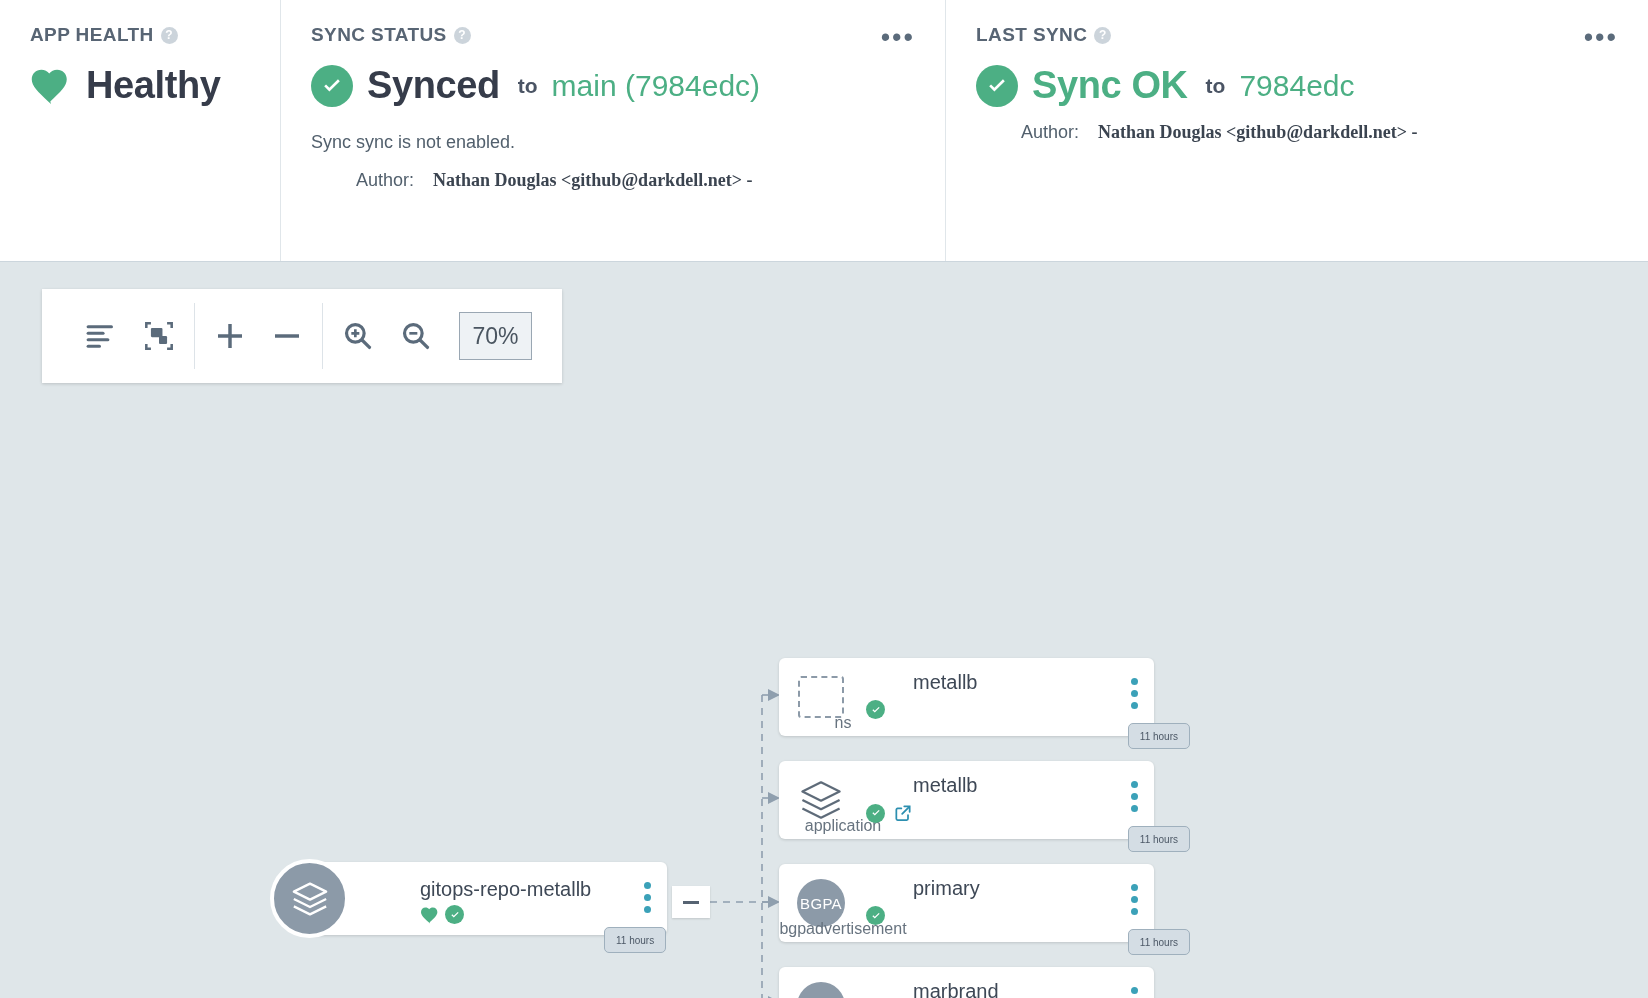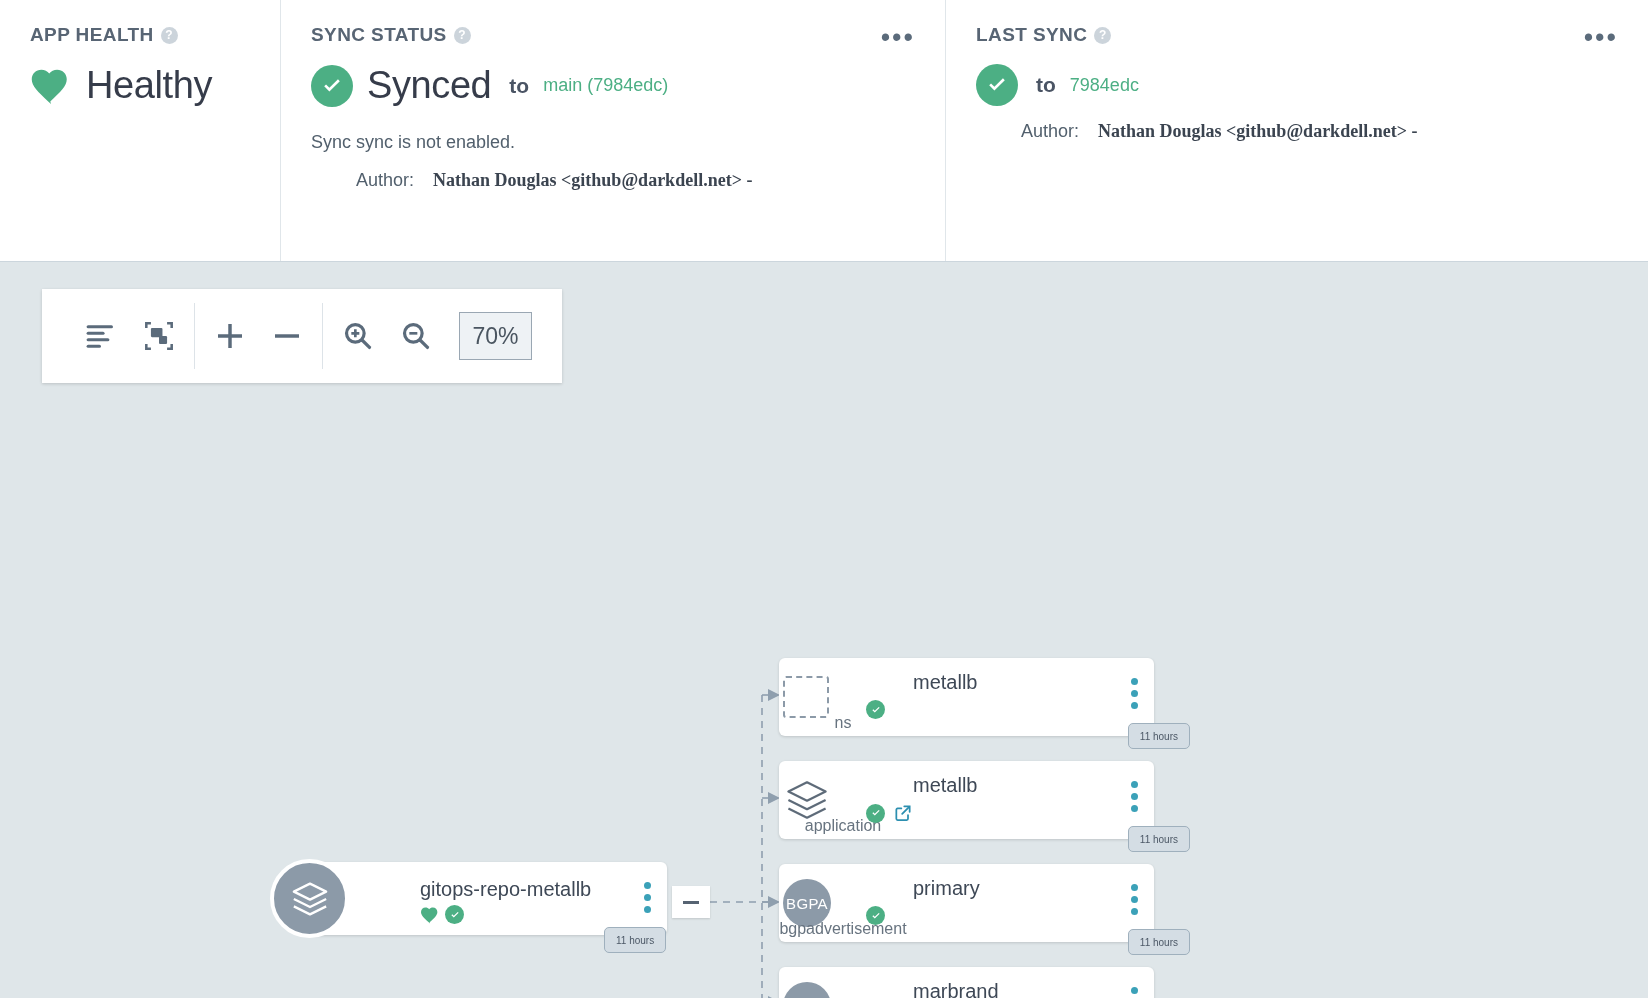"Healthy" .status-word { font-weight: normal -> bold }
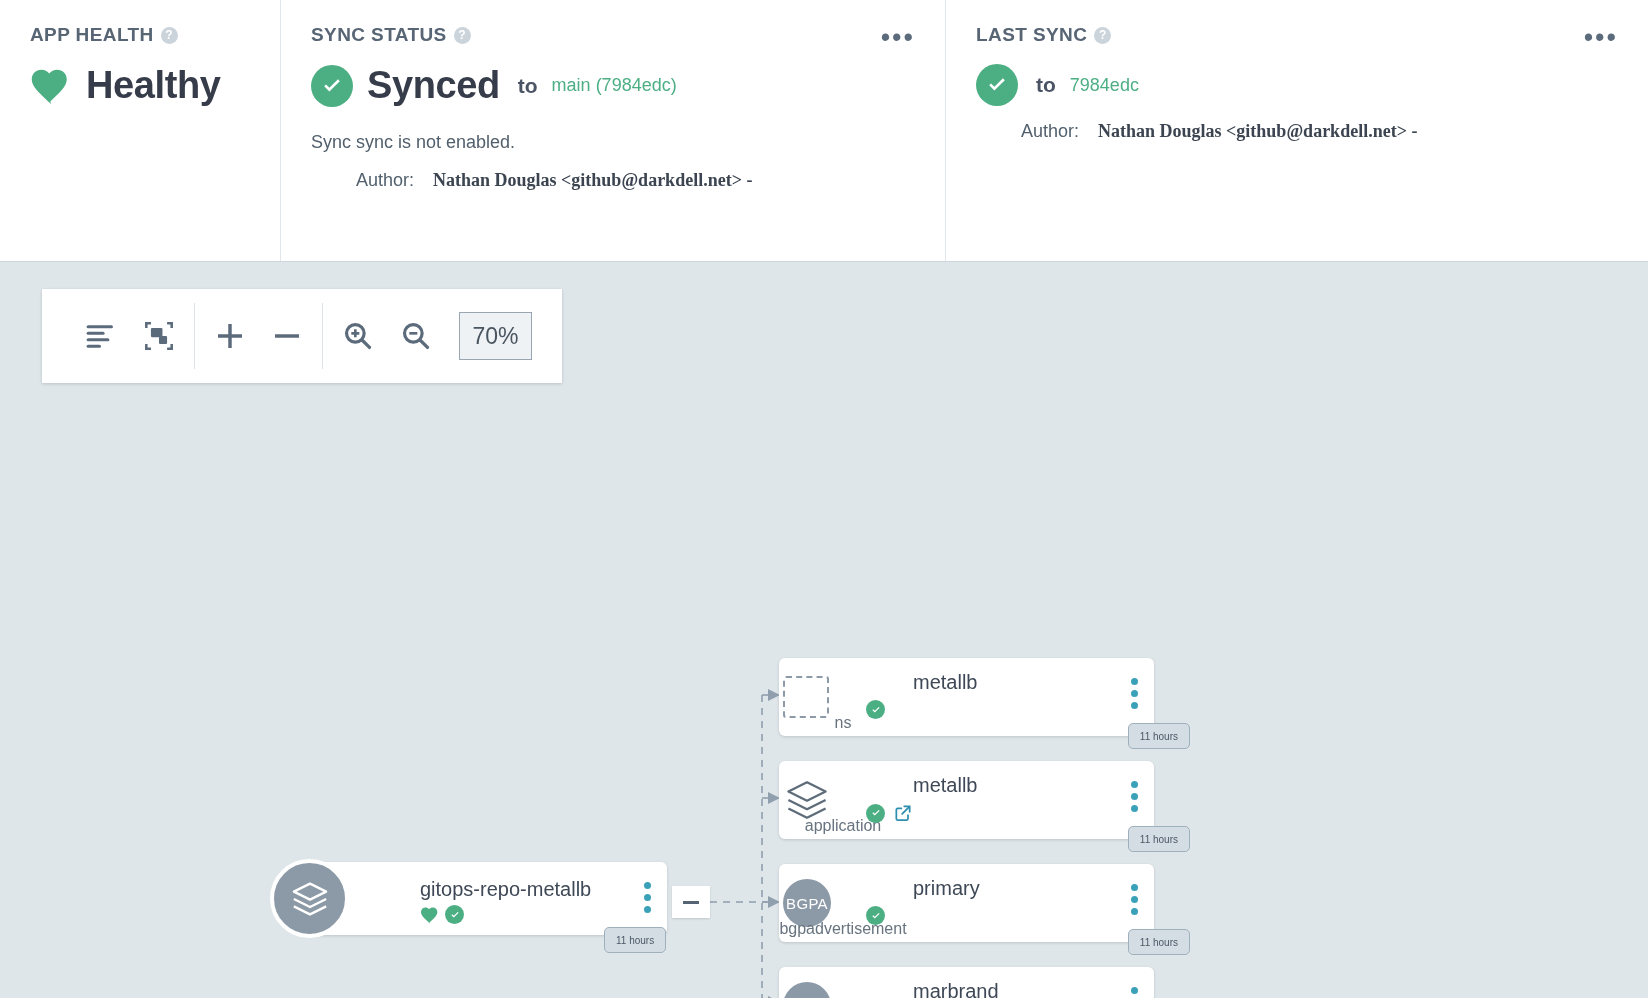"main (7984edc)" .status-rev { font-size: 18px -> 30px }
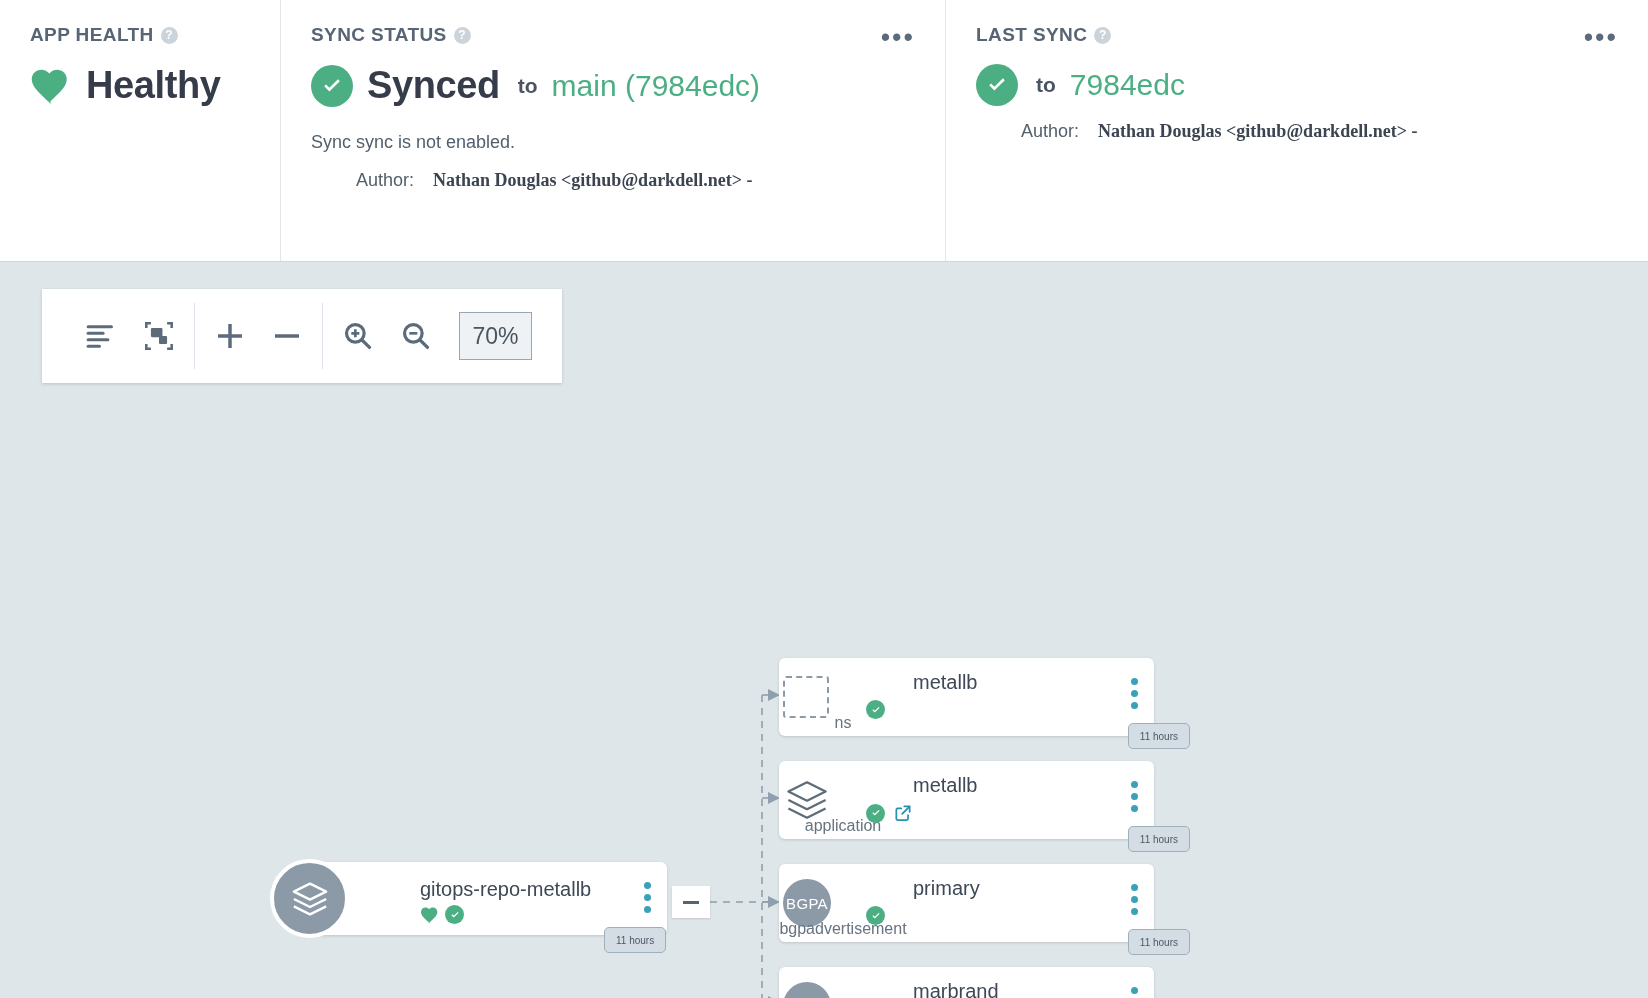"Sync OK" span.status-word { html: none -> <span>Sync OK</span> }
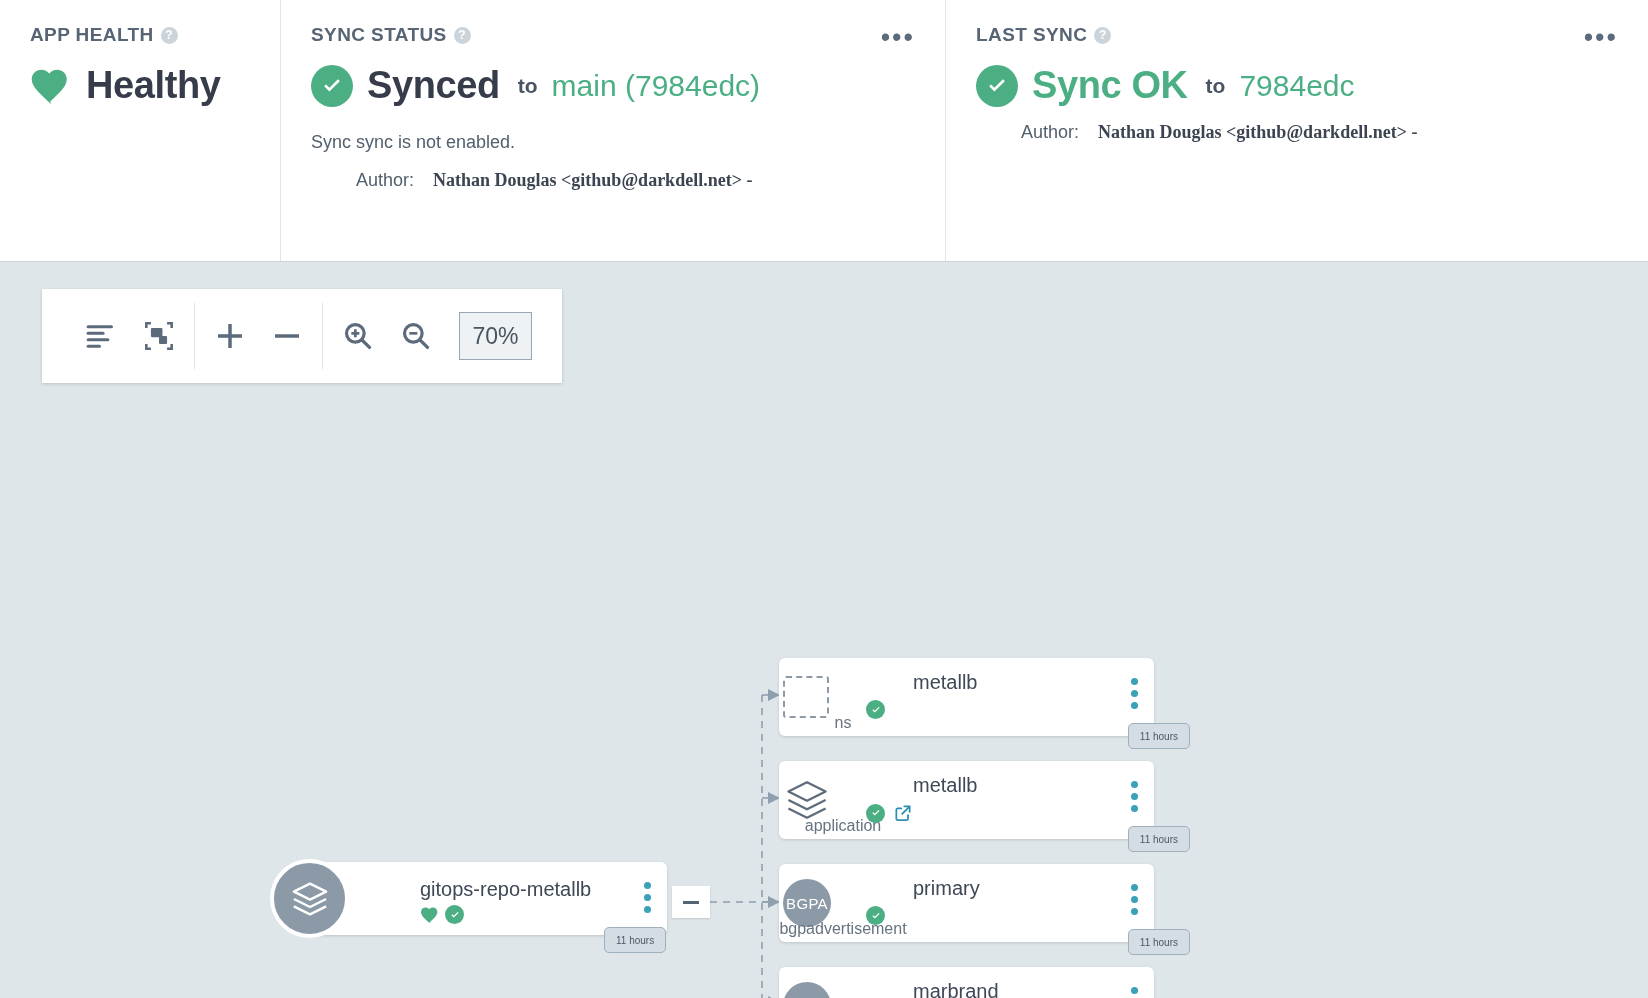"BGPA" .node-icon-wrap { justify-content: none -> center; left: 4px -> 13px }
